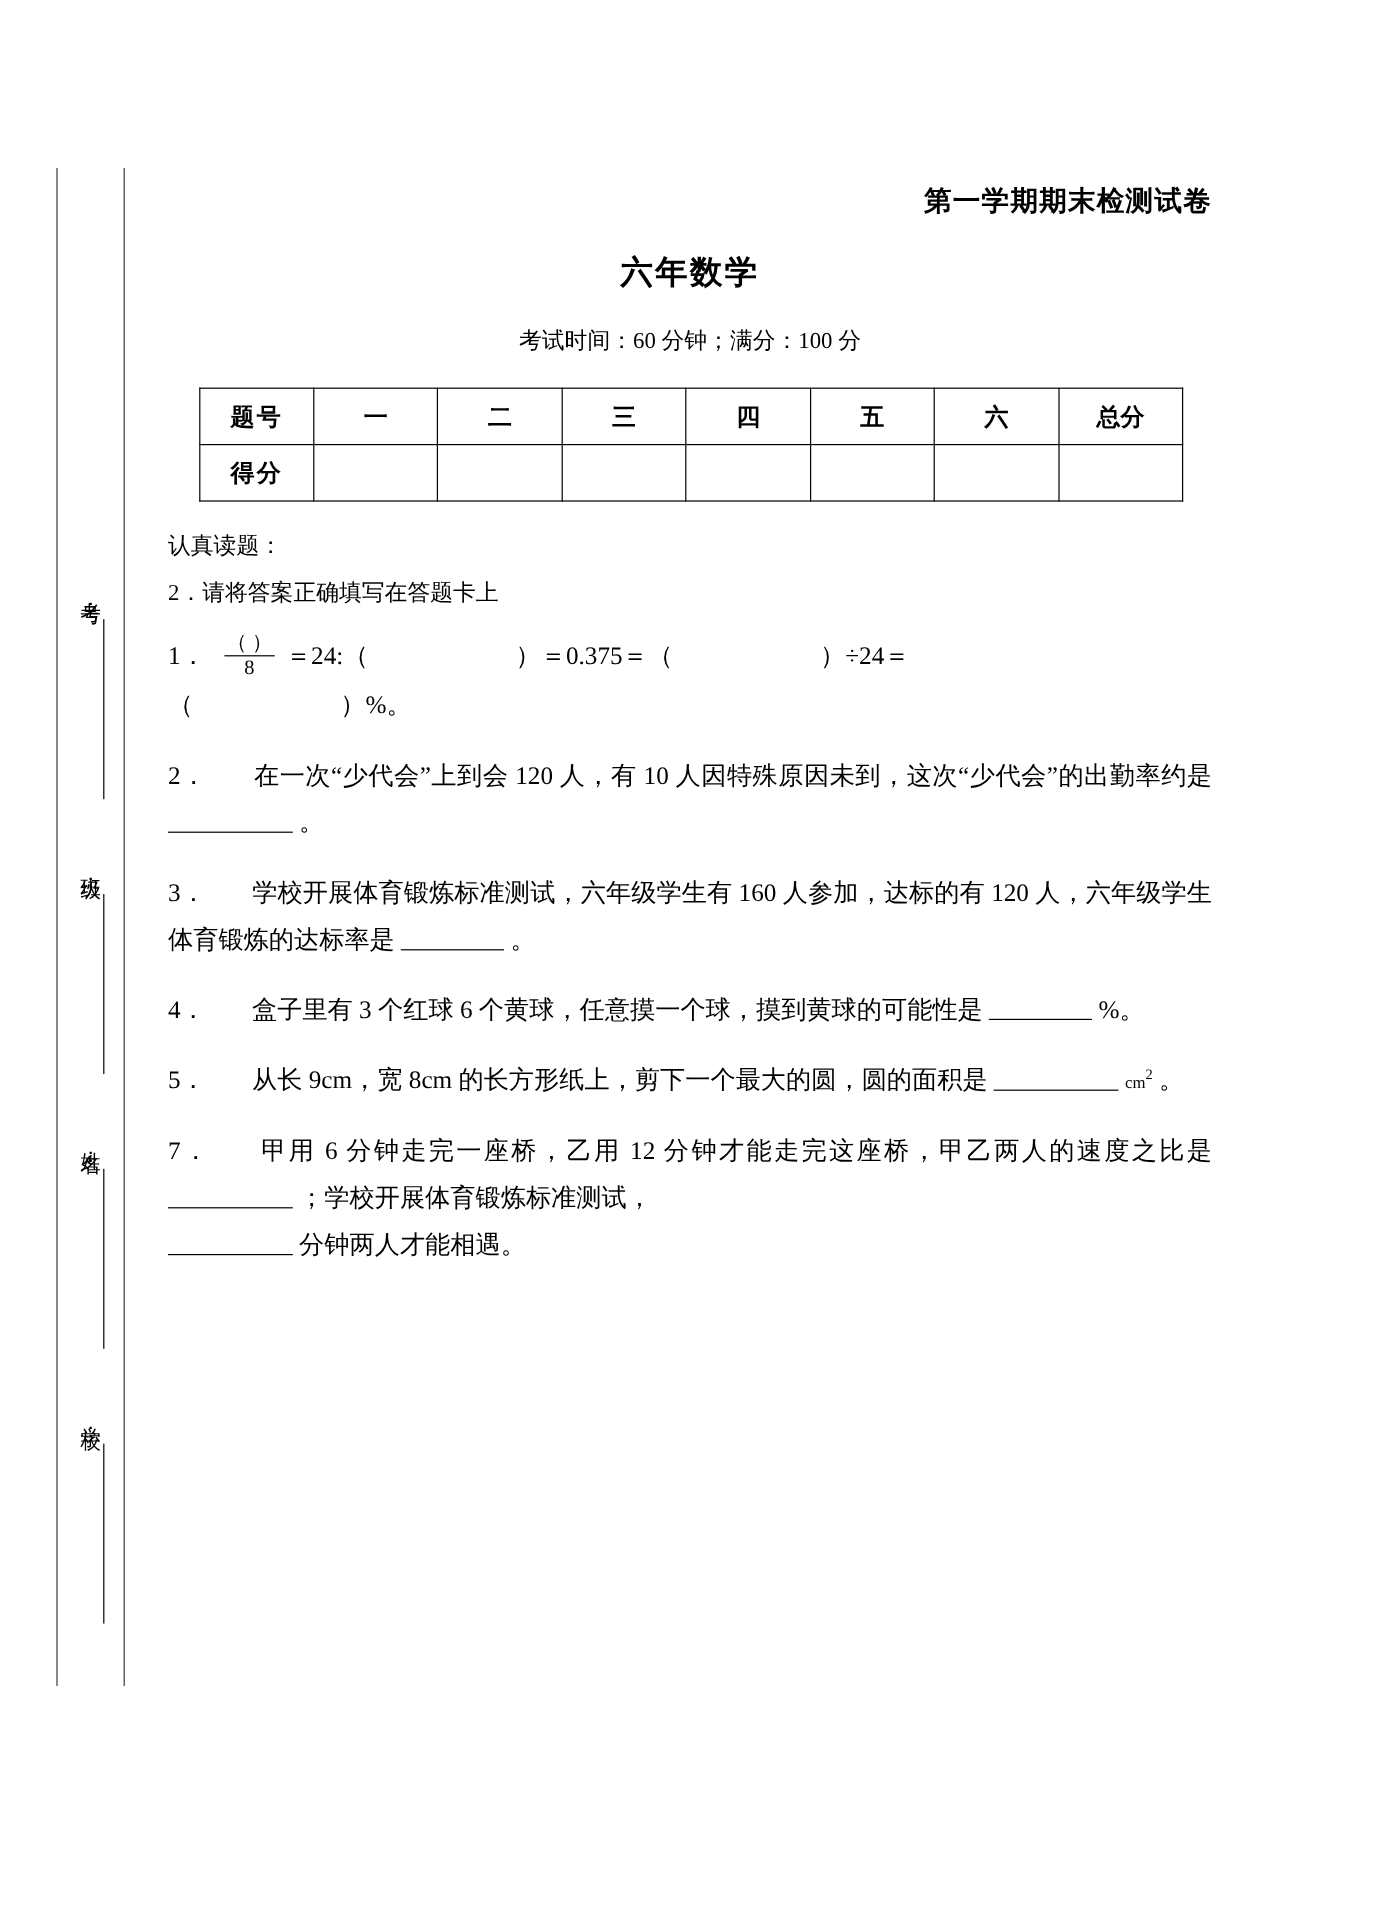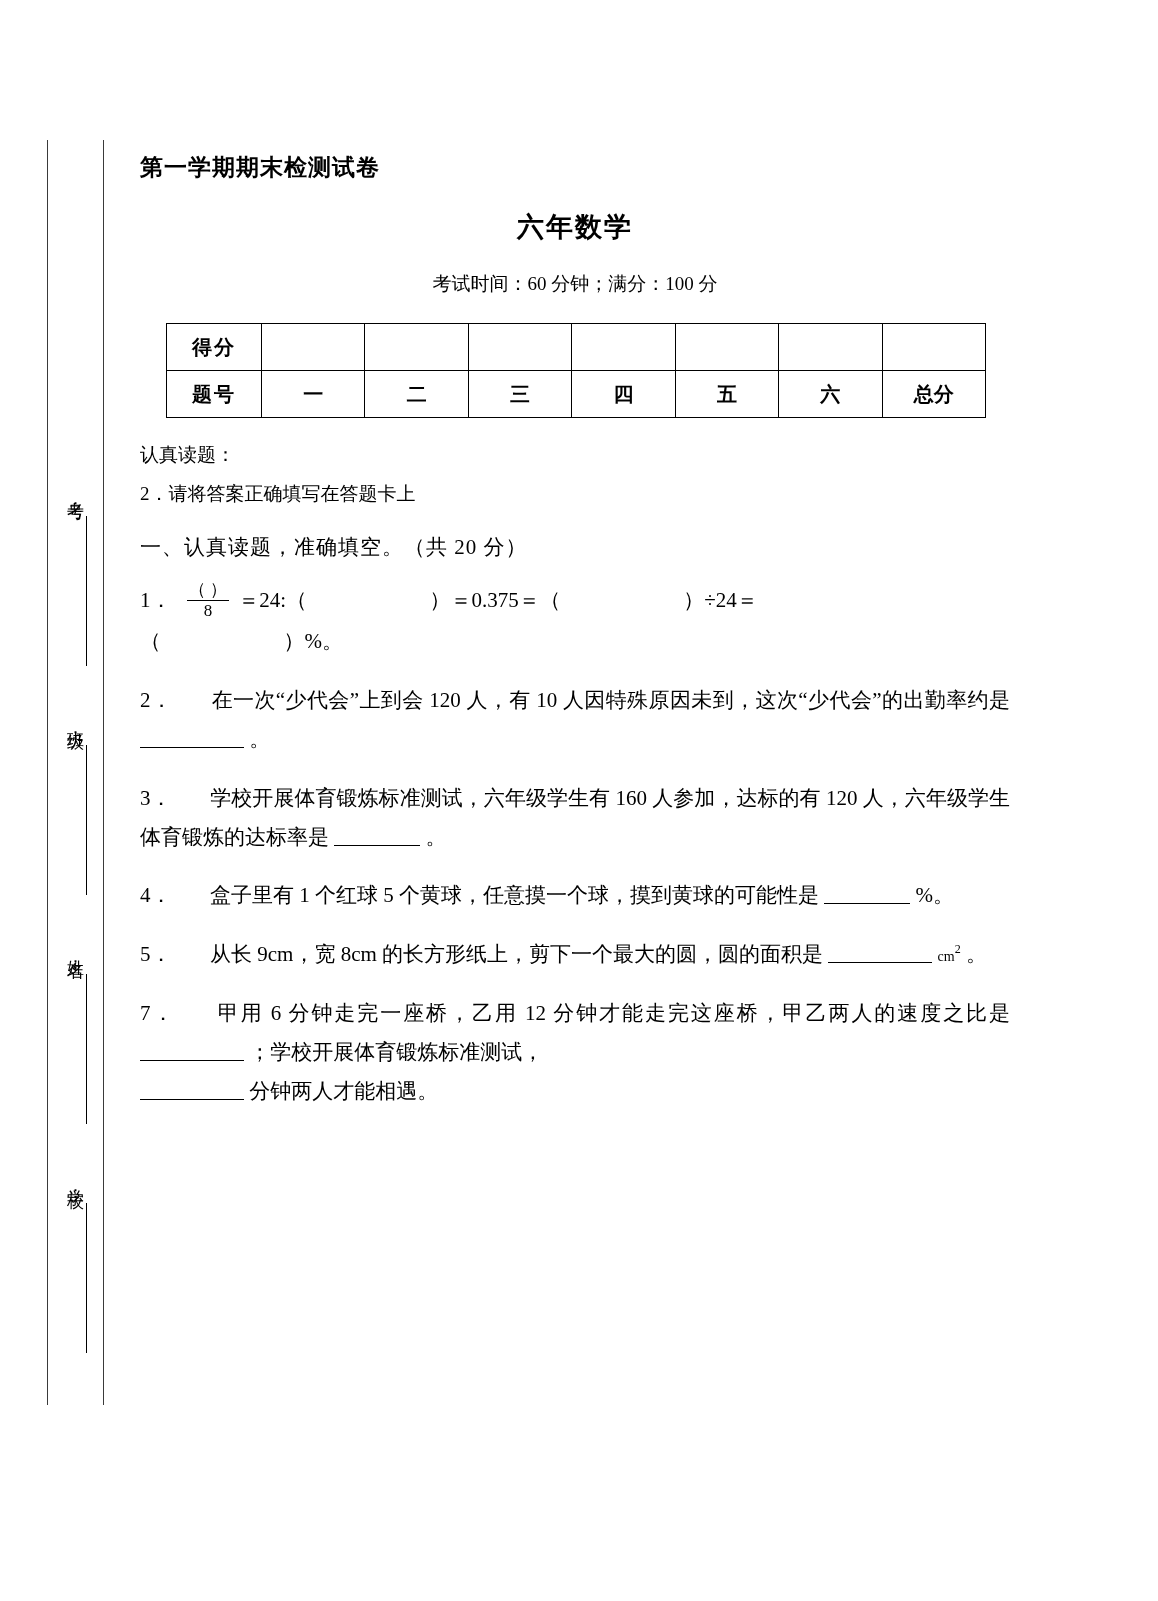"第一学期期末检测试卷" .doc-title { text-align: left -> right }
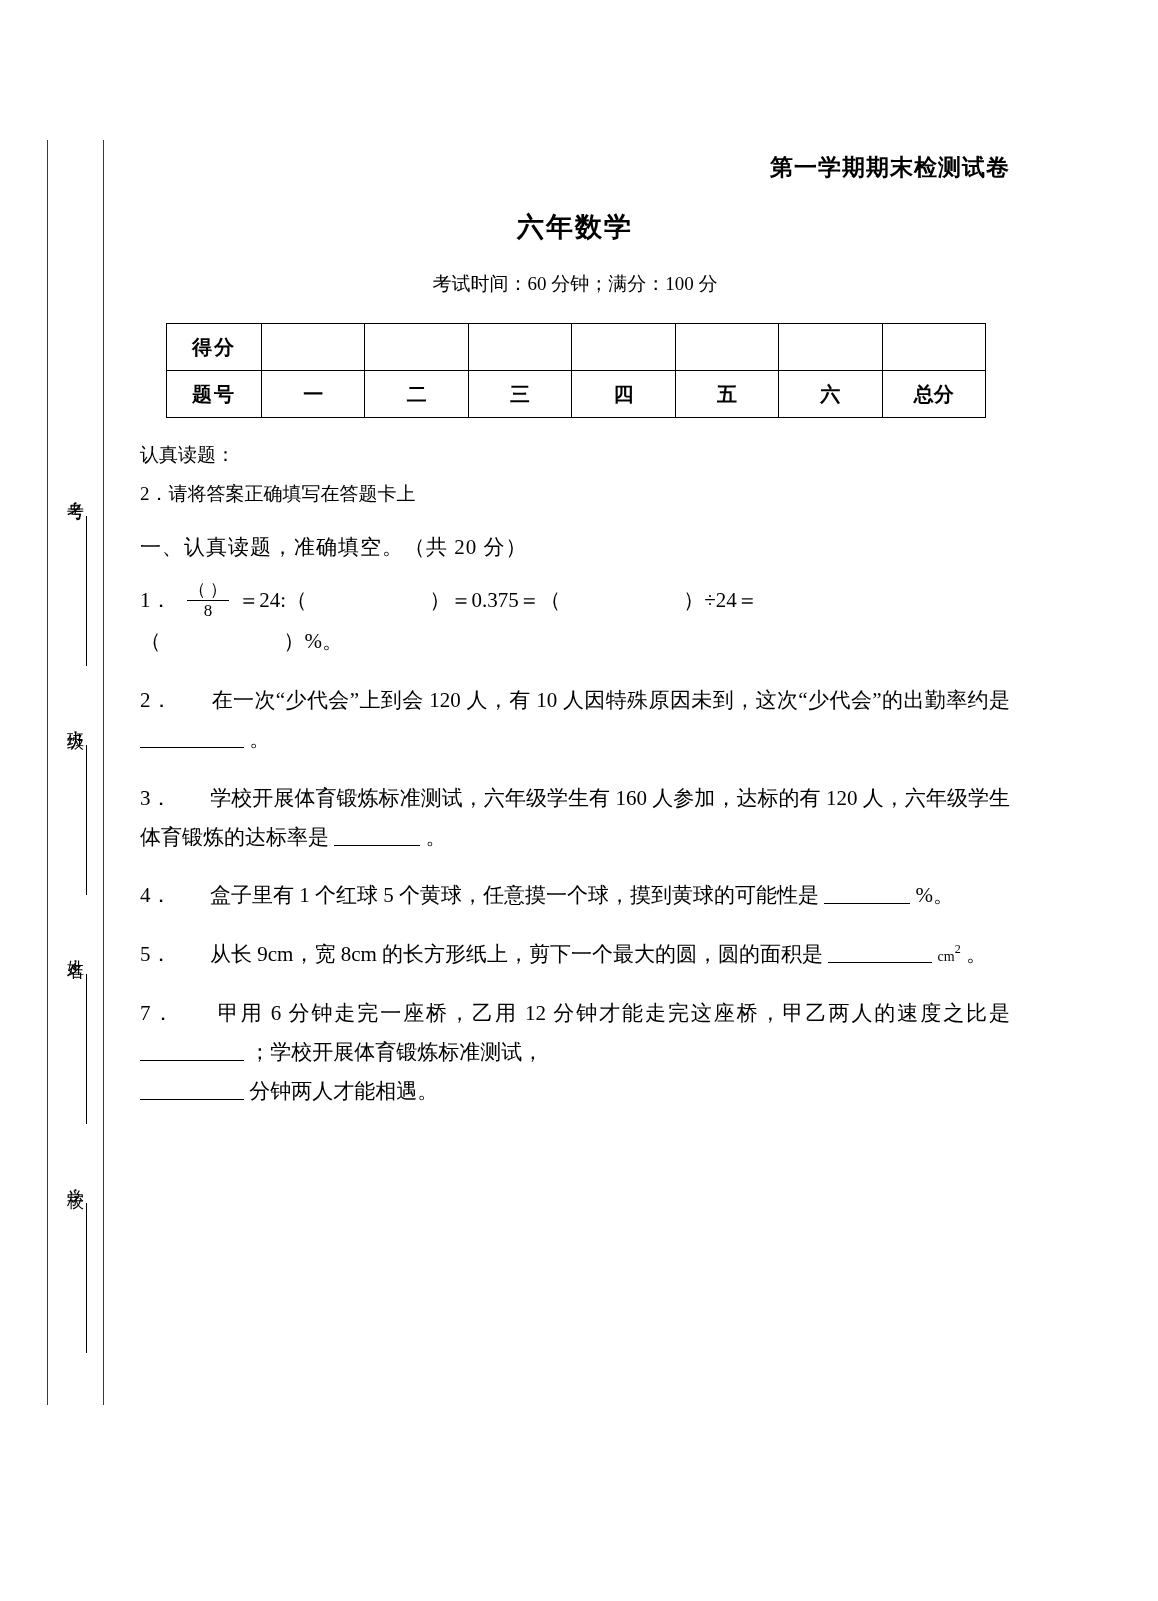"得分" tr { order: before "题号" -> after "题号" }
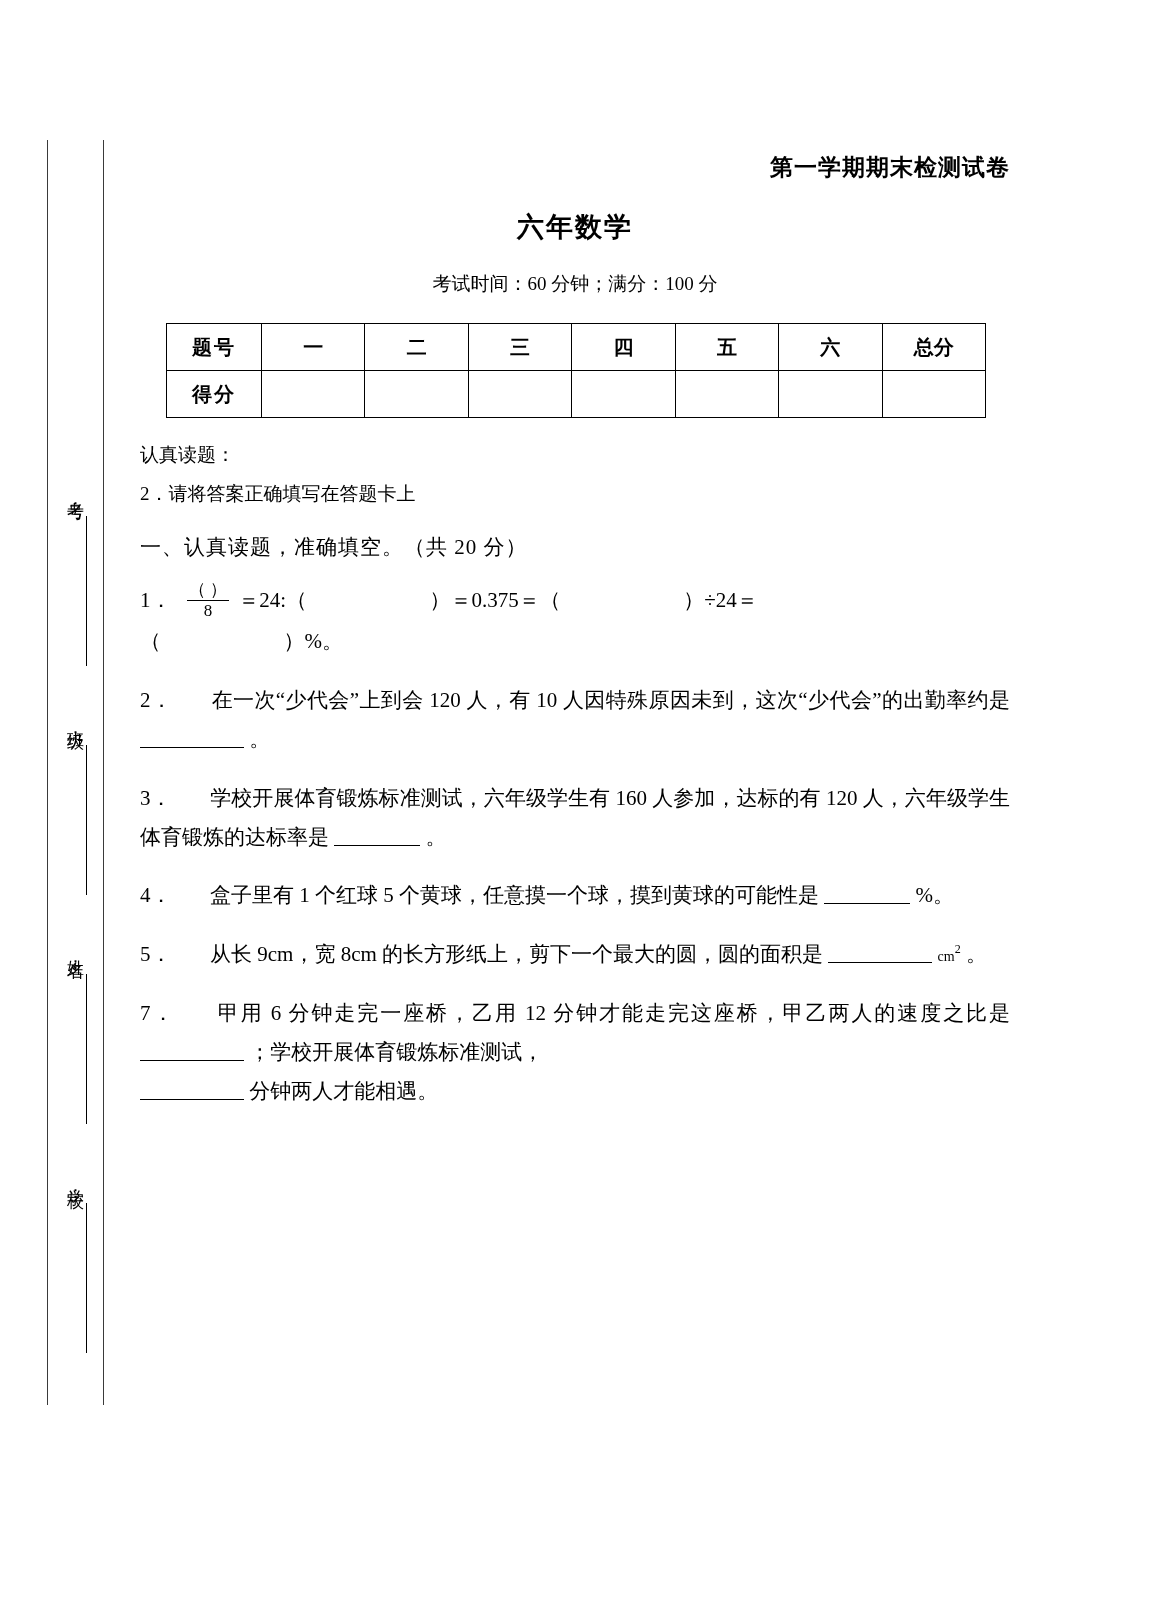"一、认真读题，准确填空。（共 20 分）" div.section-title { html: <div>一、认真读题，准确填空。（共 20 分）</div> -> none }
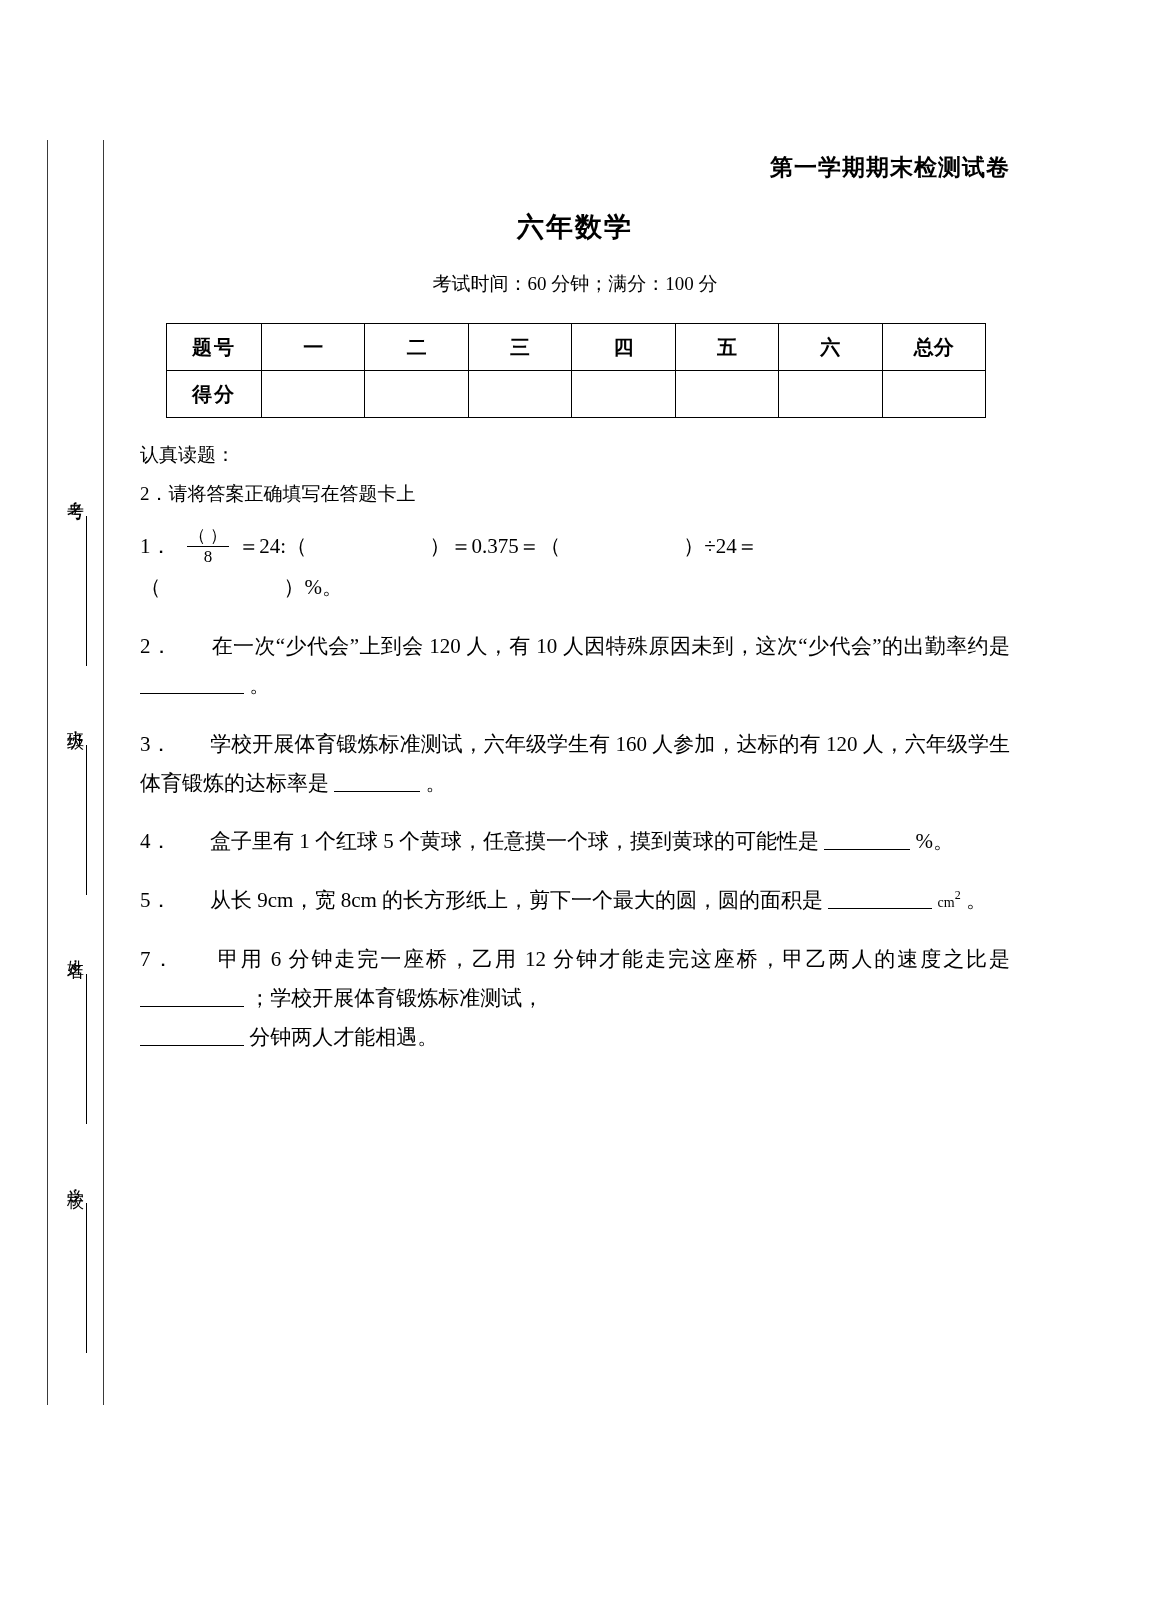"盒子里有 1 个红球 5 个黄球，任意摸一个球，摸到黄球的可能性是" span { text: 1 个红球 5 -> 3 个红球 6 }
